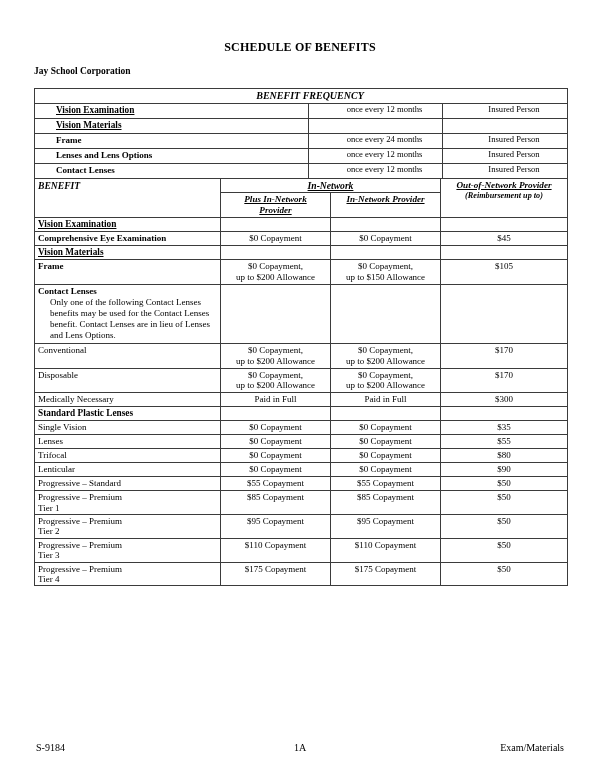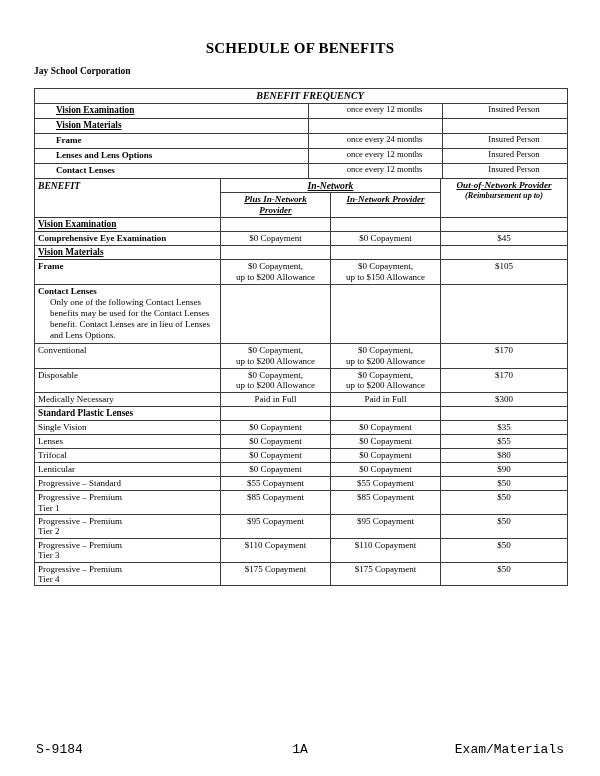"SCHEDULE OF BENEFITS" .doc-title { font-size: 15px -> 12px }
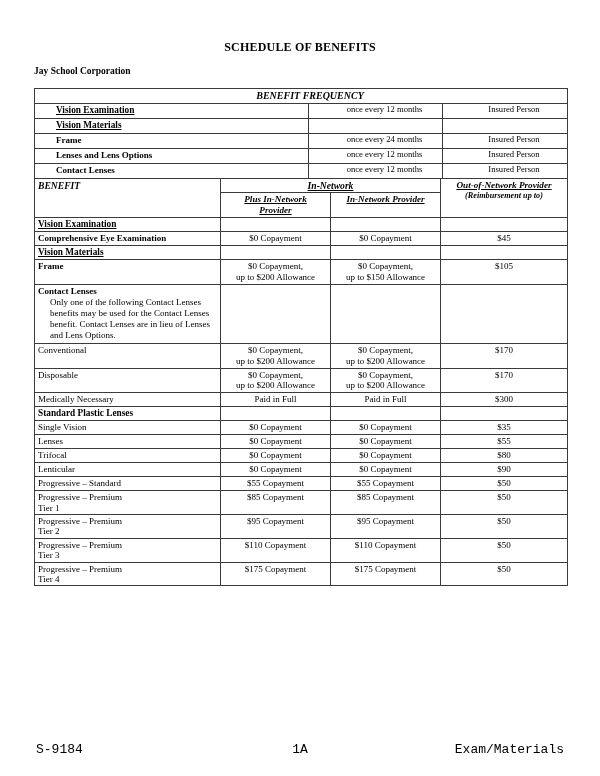"S-9184" .footer { font-family: Liberation Mono, monospace -> none; font-size: 13px -> 10px }
